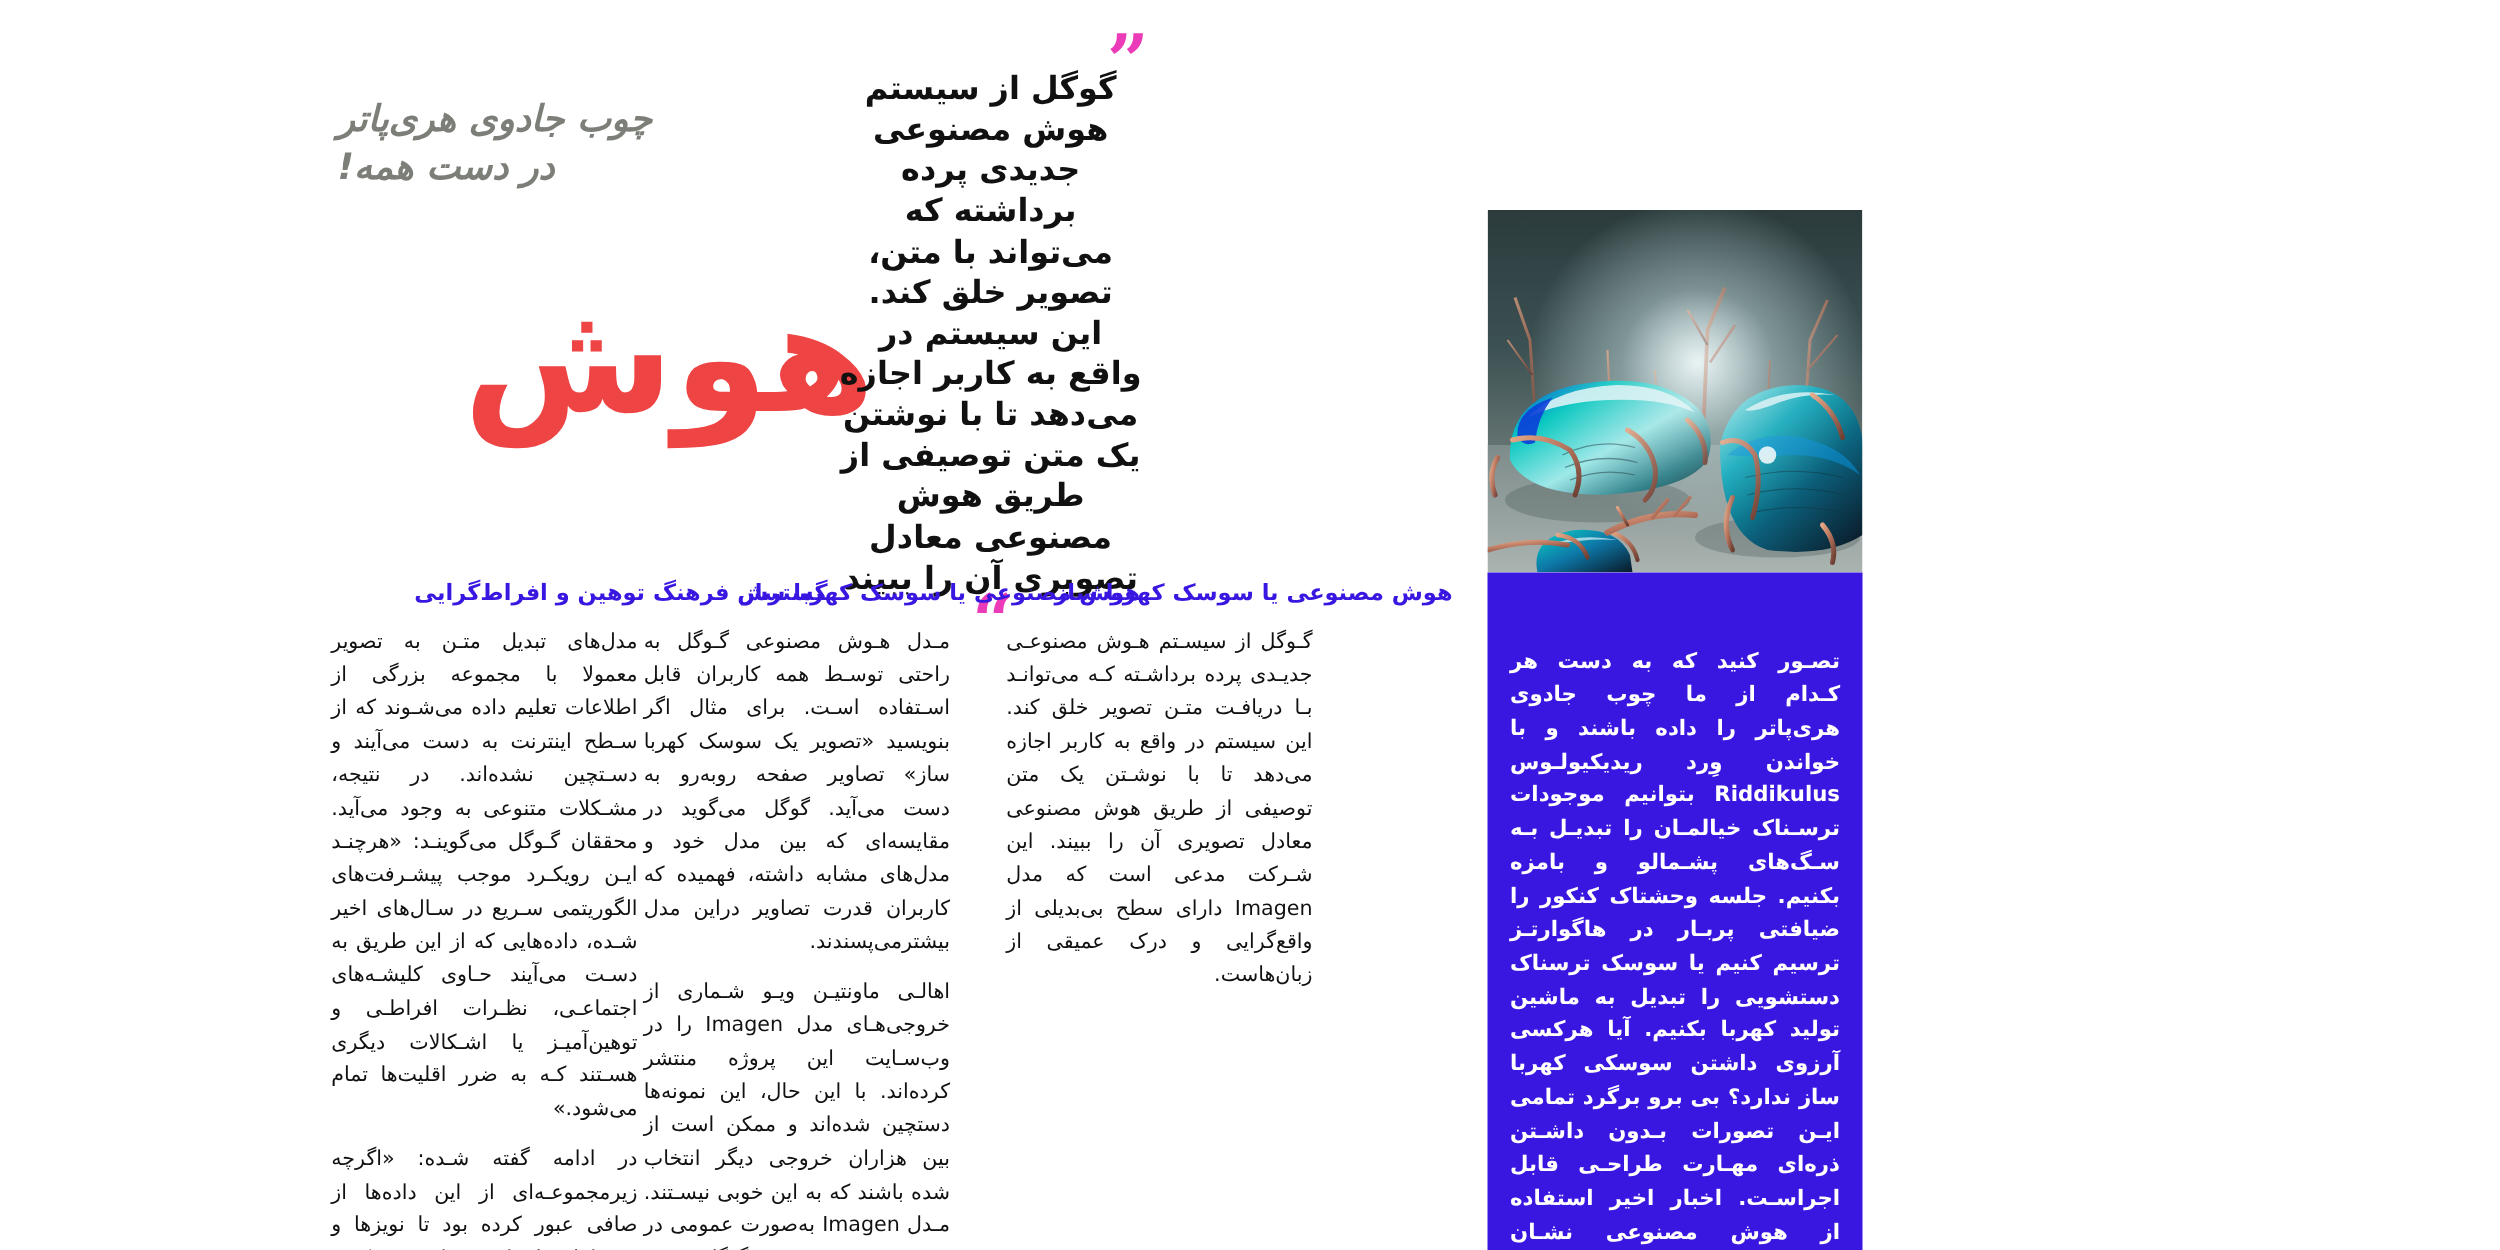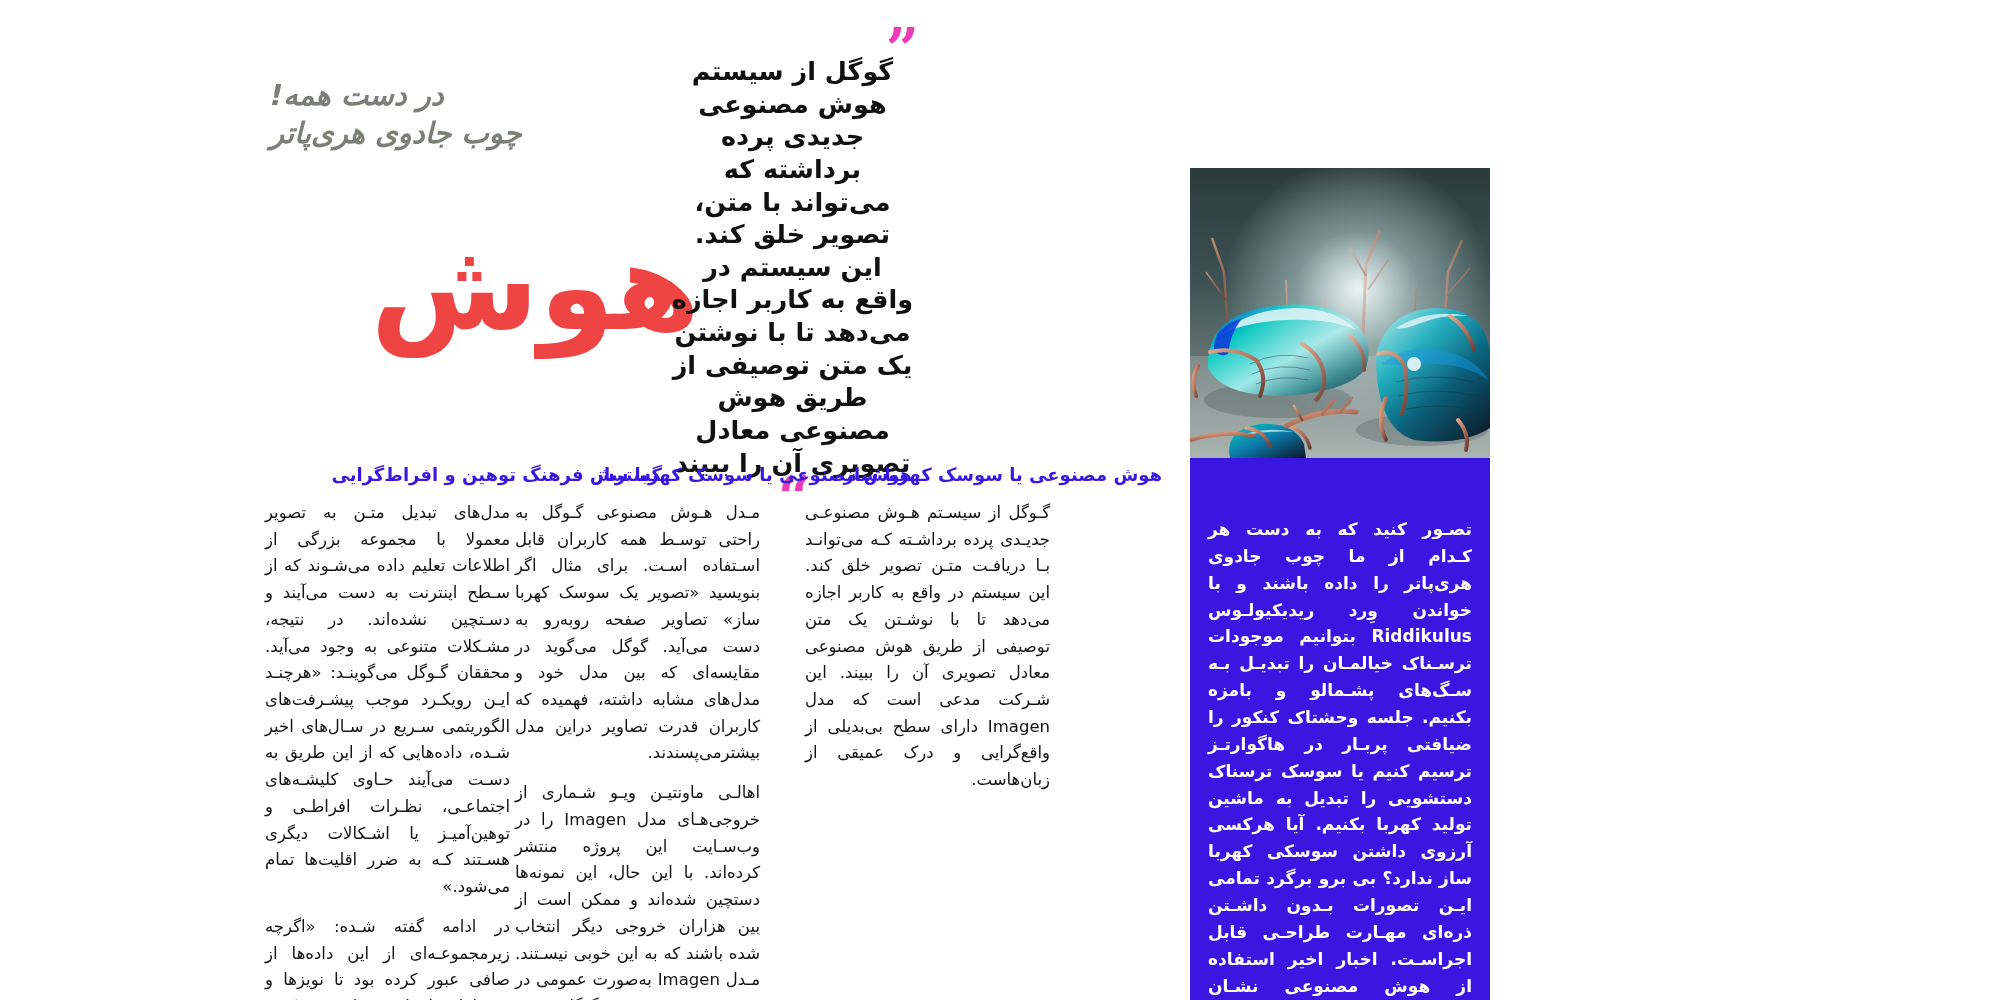"در دست همه!" span.k-line { order: before "چوب جادوی هری‌پاتر" -> after "چوب جادوی هری‌پاتر" }
